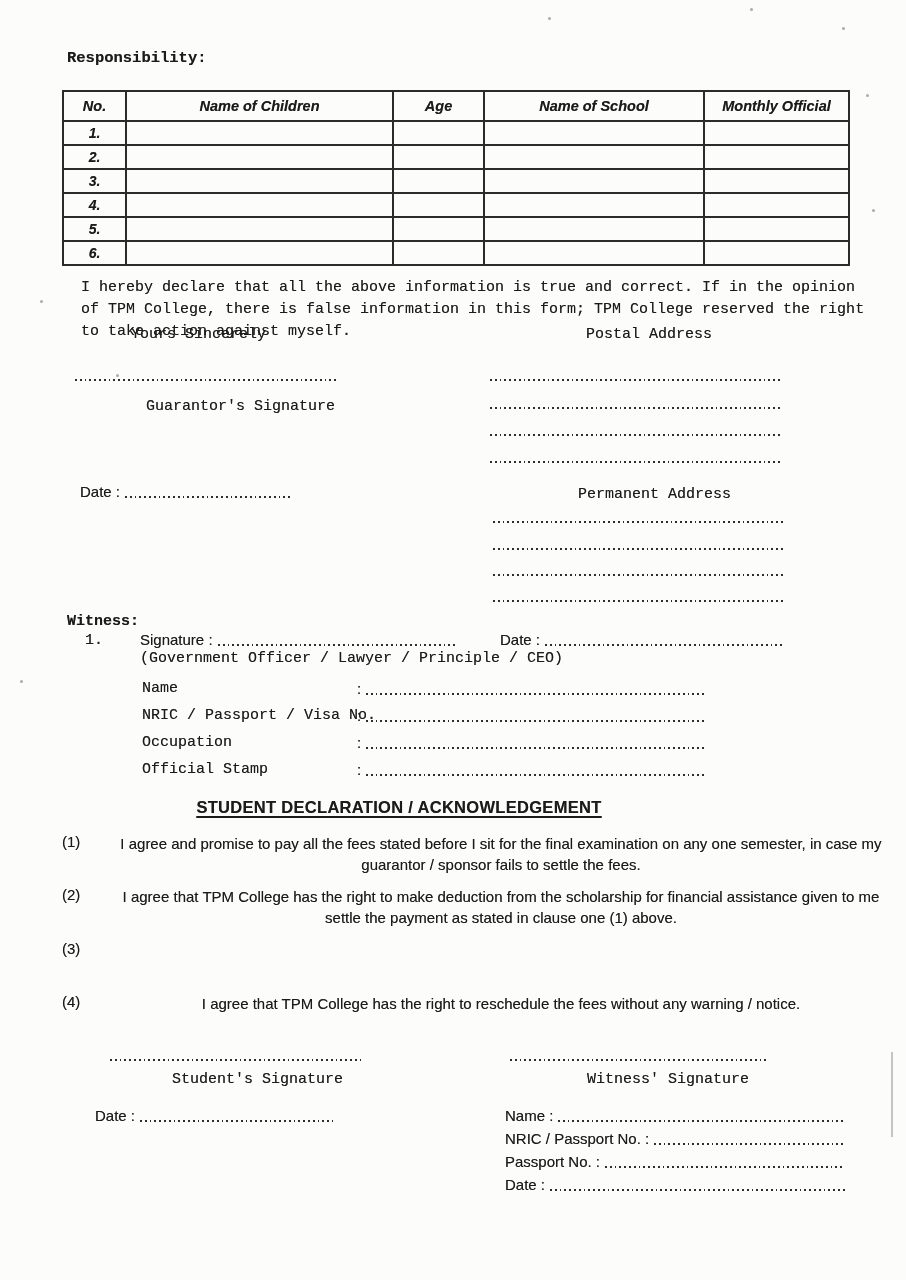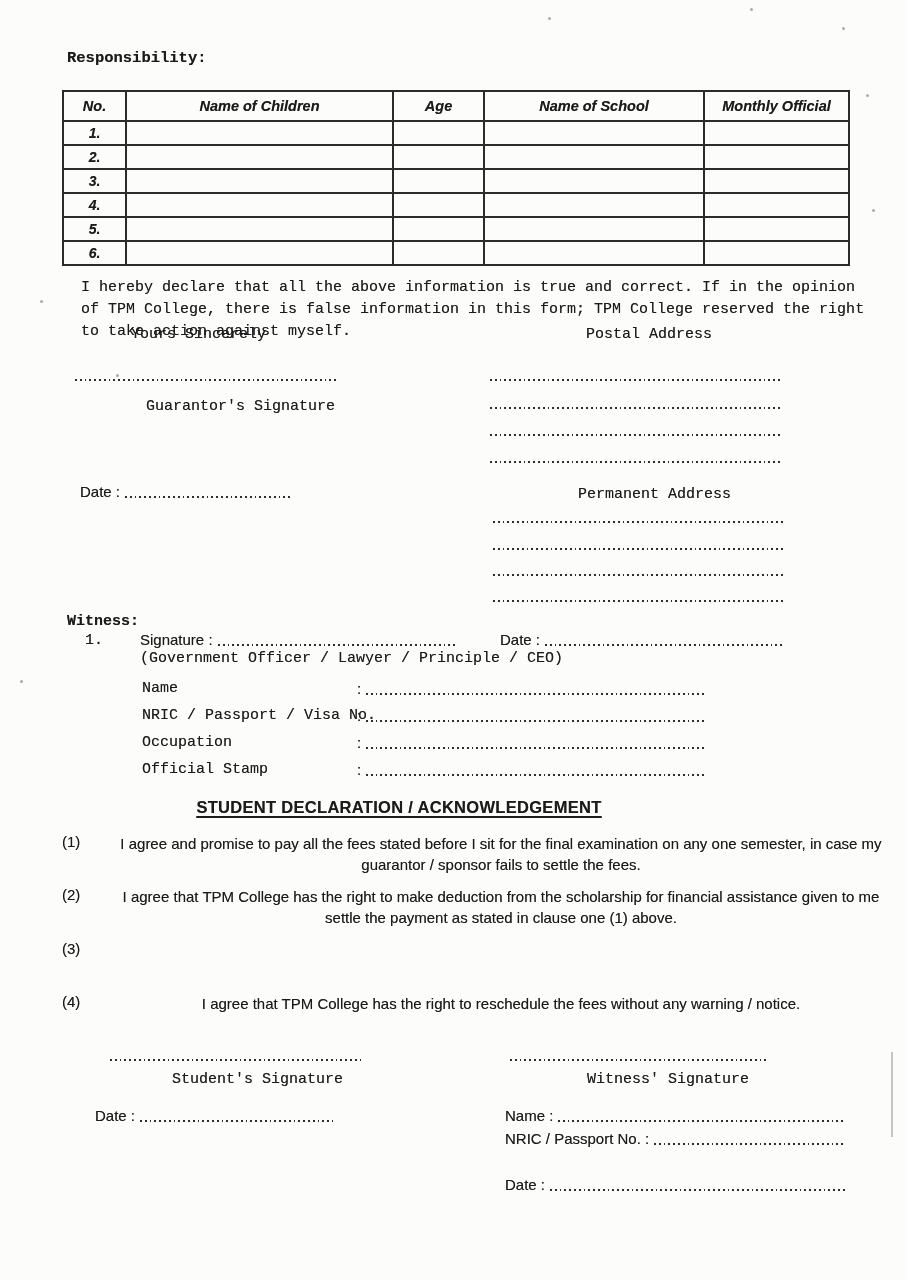"Passport No. :" div.fline { html: none -> <div> <span>Passport No. :</span> <span></span> </div> }
